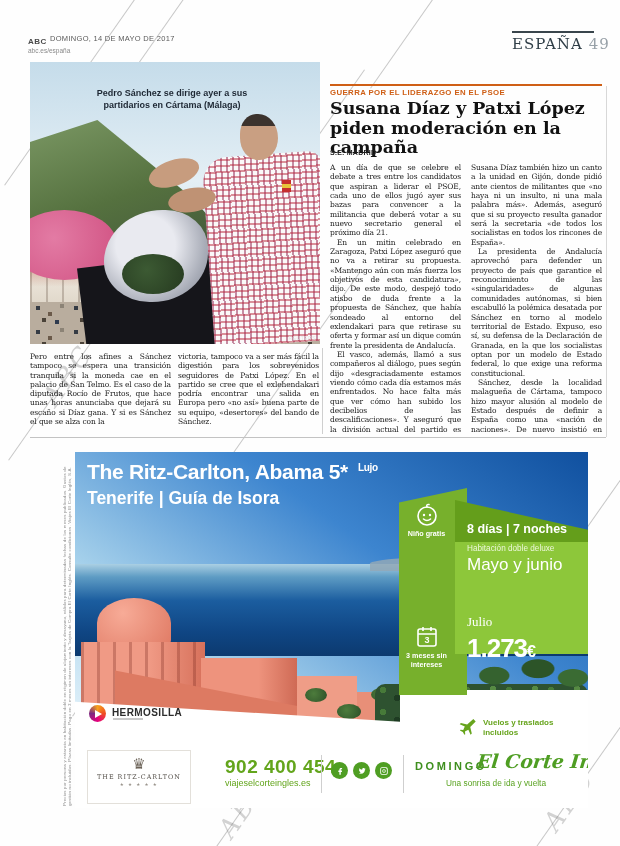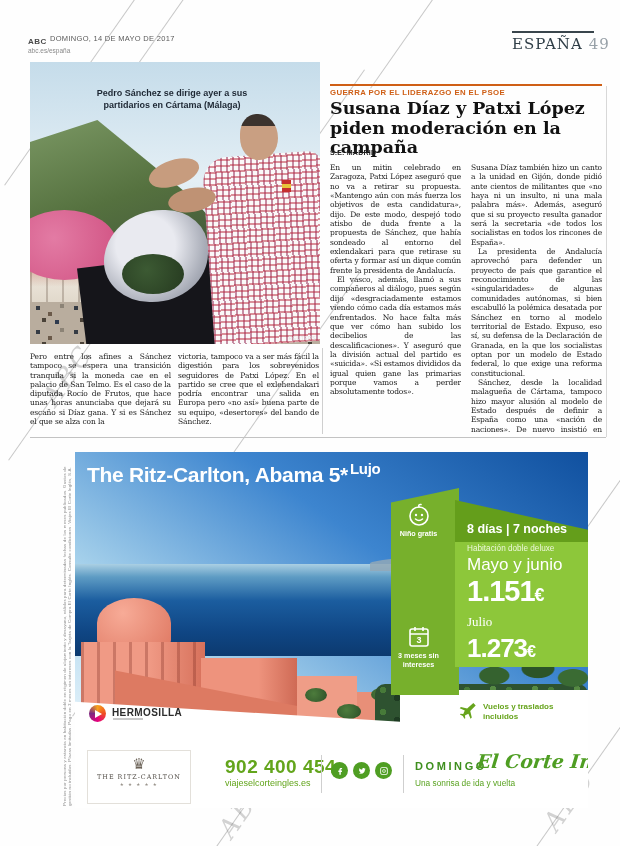"A un día de que" p { html: none -> <p>A un día de que se celebre el debate a tres entre los candidatos que aspiran a liderar el PSOE, cada uno de ellos jugó ayer sus bazas para convencer a la militancia que deberá votar a su nuevo secretario general el próximo día 21.</p> }
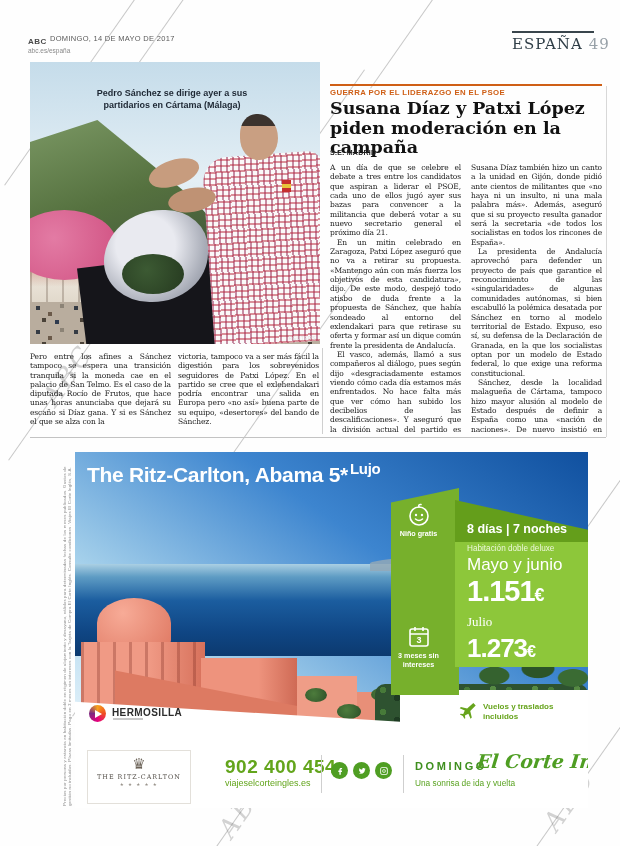"Lujo" .ad-title .lux { font-size: 15px -> 10px; margin-left: 2px -> 10px }
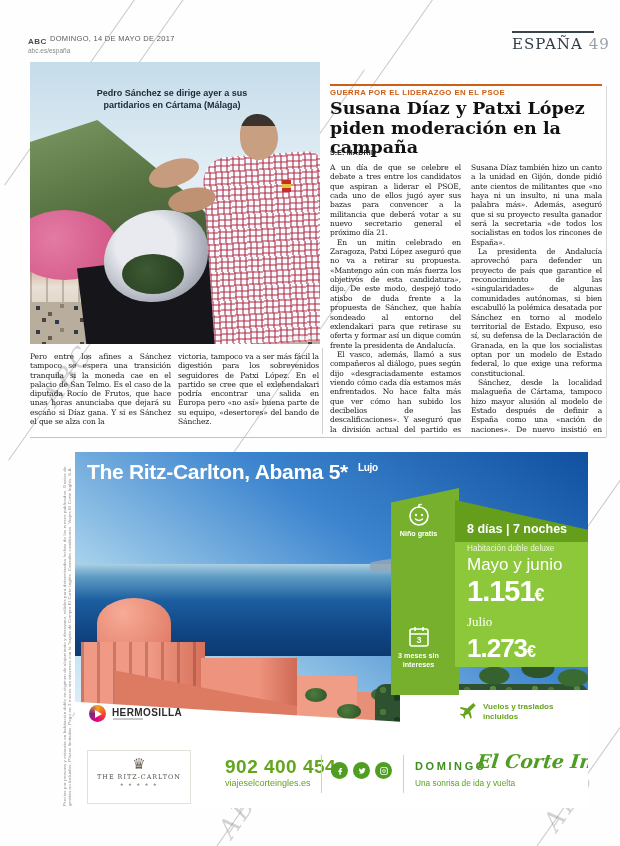"Tenerife | Guía de Isora" div.ad-subtitle { html: none -> <div>Tenerife | Guía de Isora</div> }
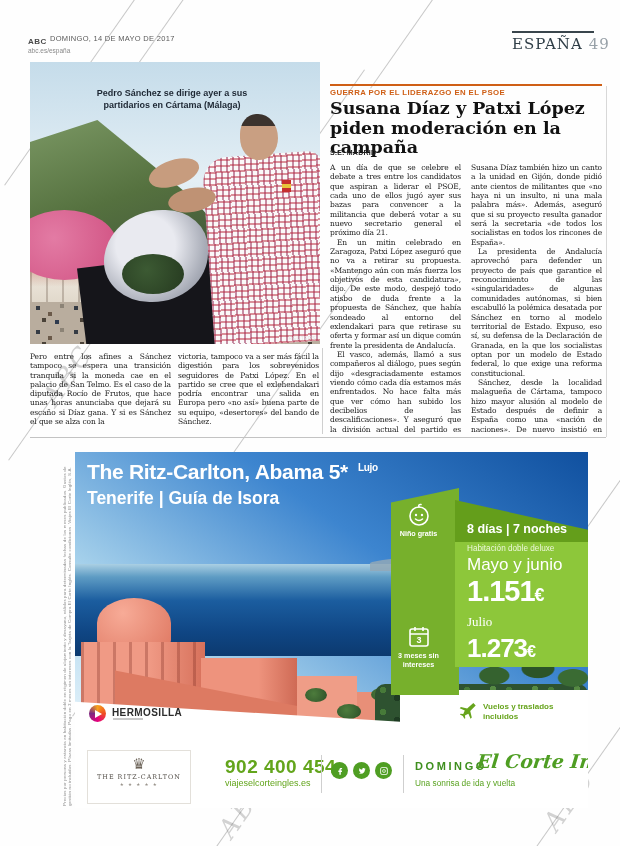"Niño gratis" .icon-col { left: 316px -> 324px }
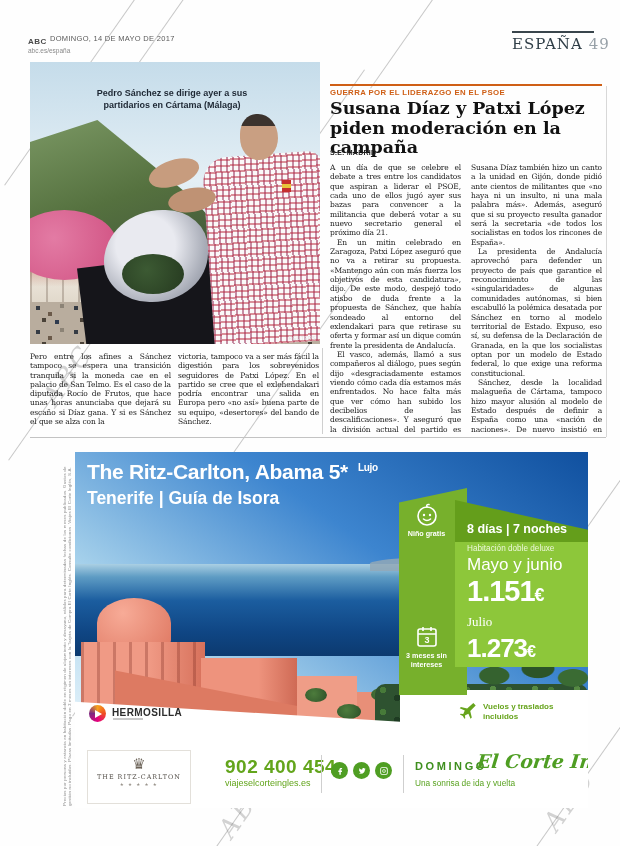"Habitación doble deluxe" .deal-body { height: 125px -> 112px }
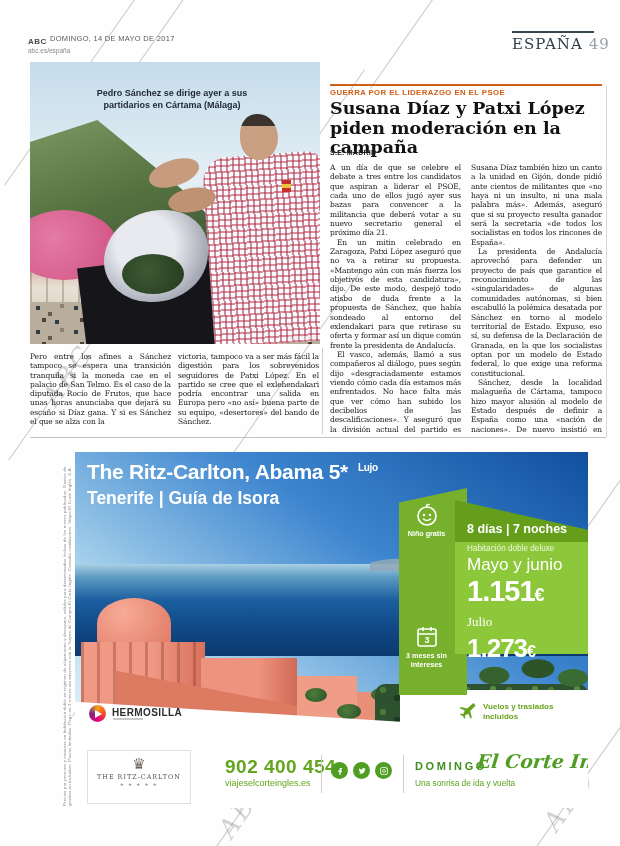"1.151€" div.deal-price1 { html: <div> <span>1.151</span><span>€</span> </div> -> none }
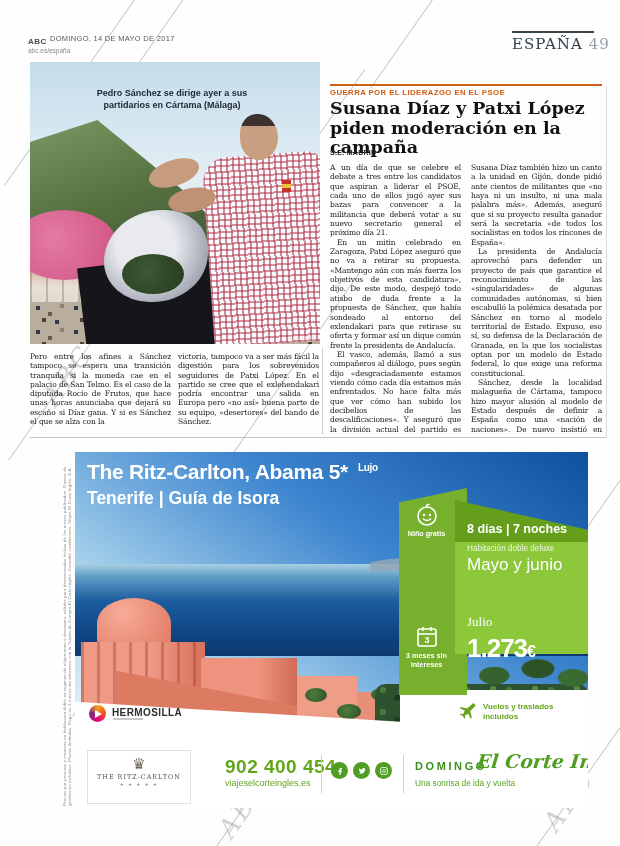"Vuelos y traslados incluidos" .flights { top: 248px -> 264px }
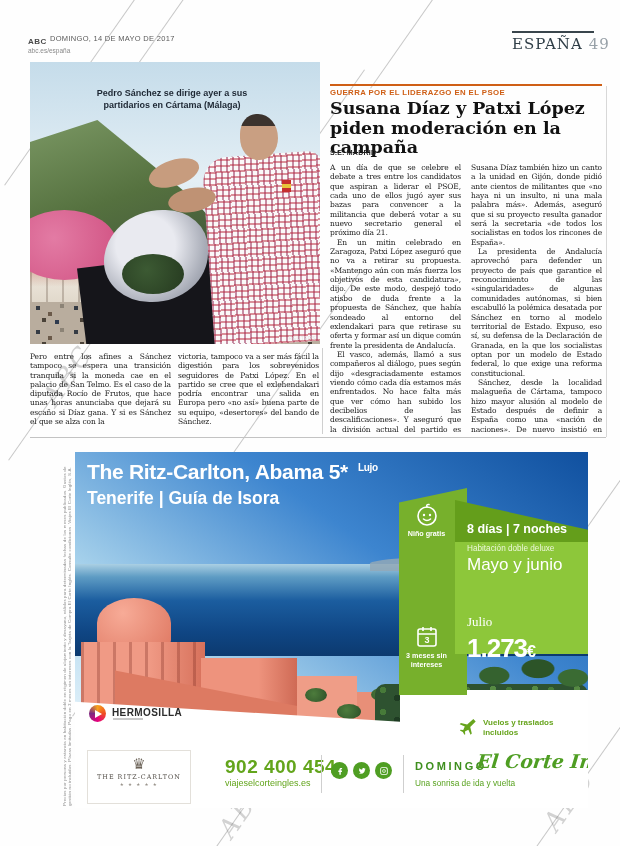"Una sonrisa de ida y" .eci-tag { text-align: left -> center }
